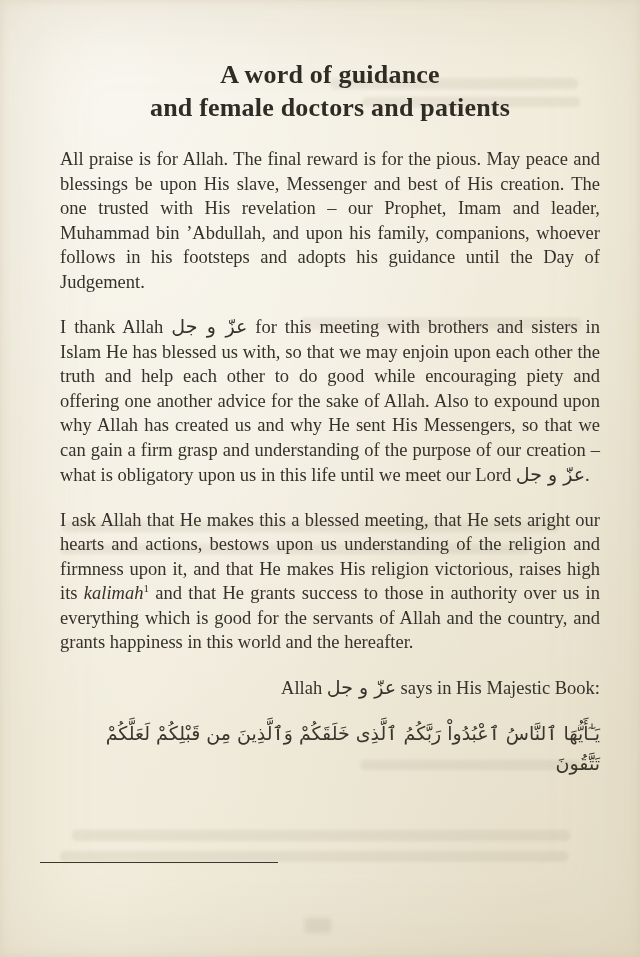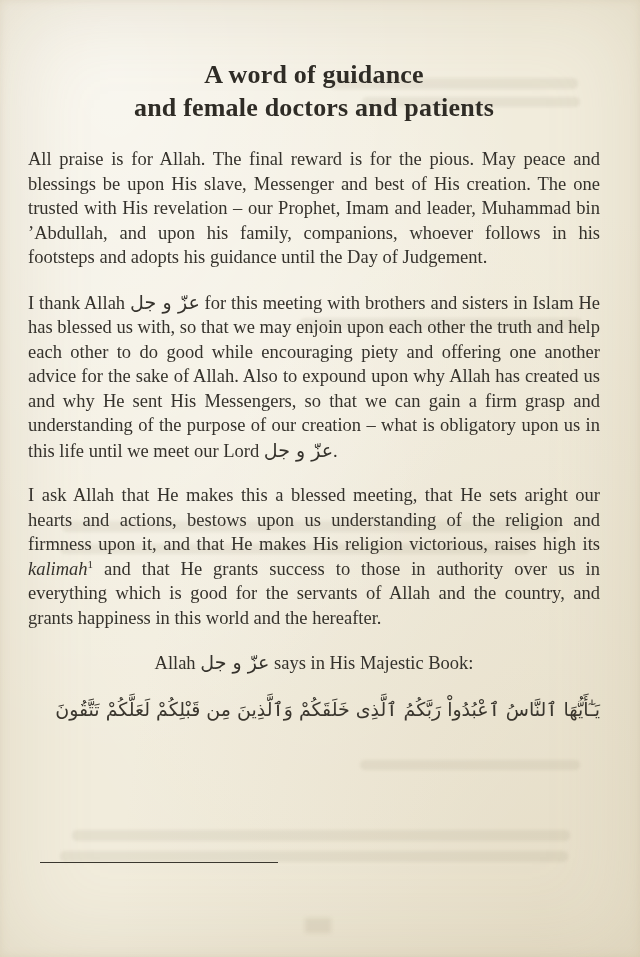"A word of guidance" .content { padding: 58px 40px 0 28px -> 58px 40px 0 60px }
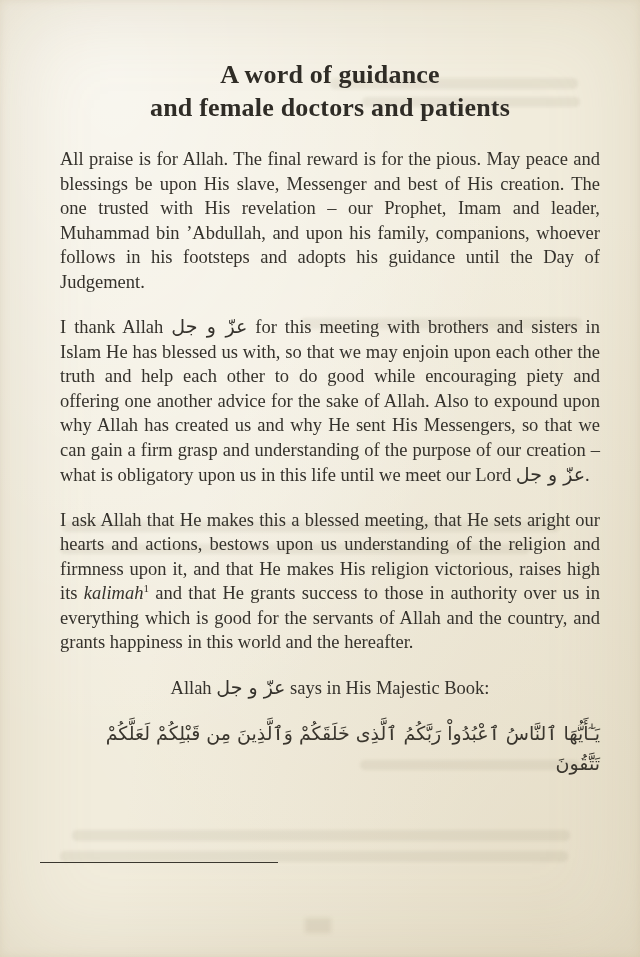"Allah عزّ و جل says" .para.no-justify { text-align: center -> right }
